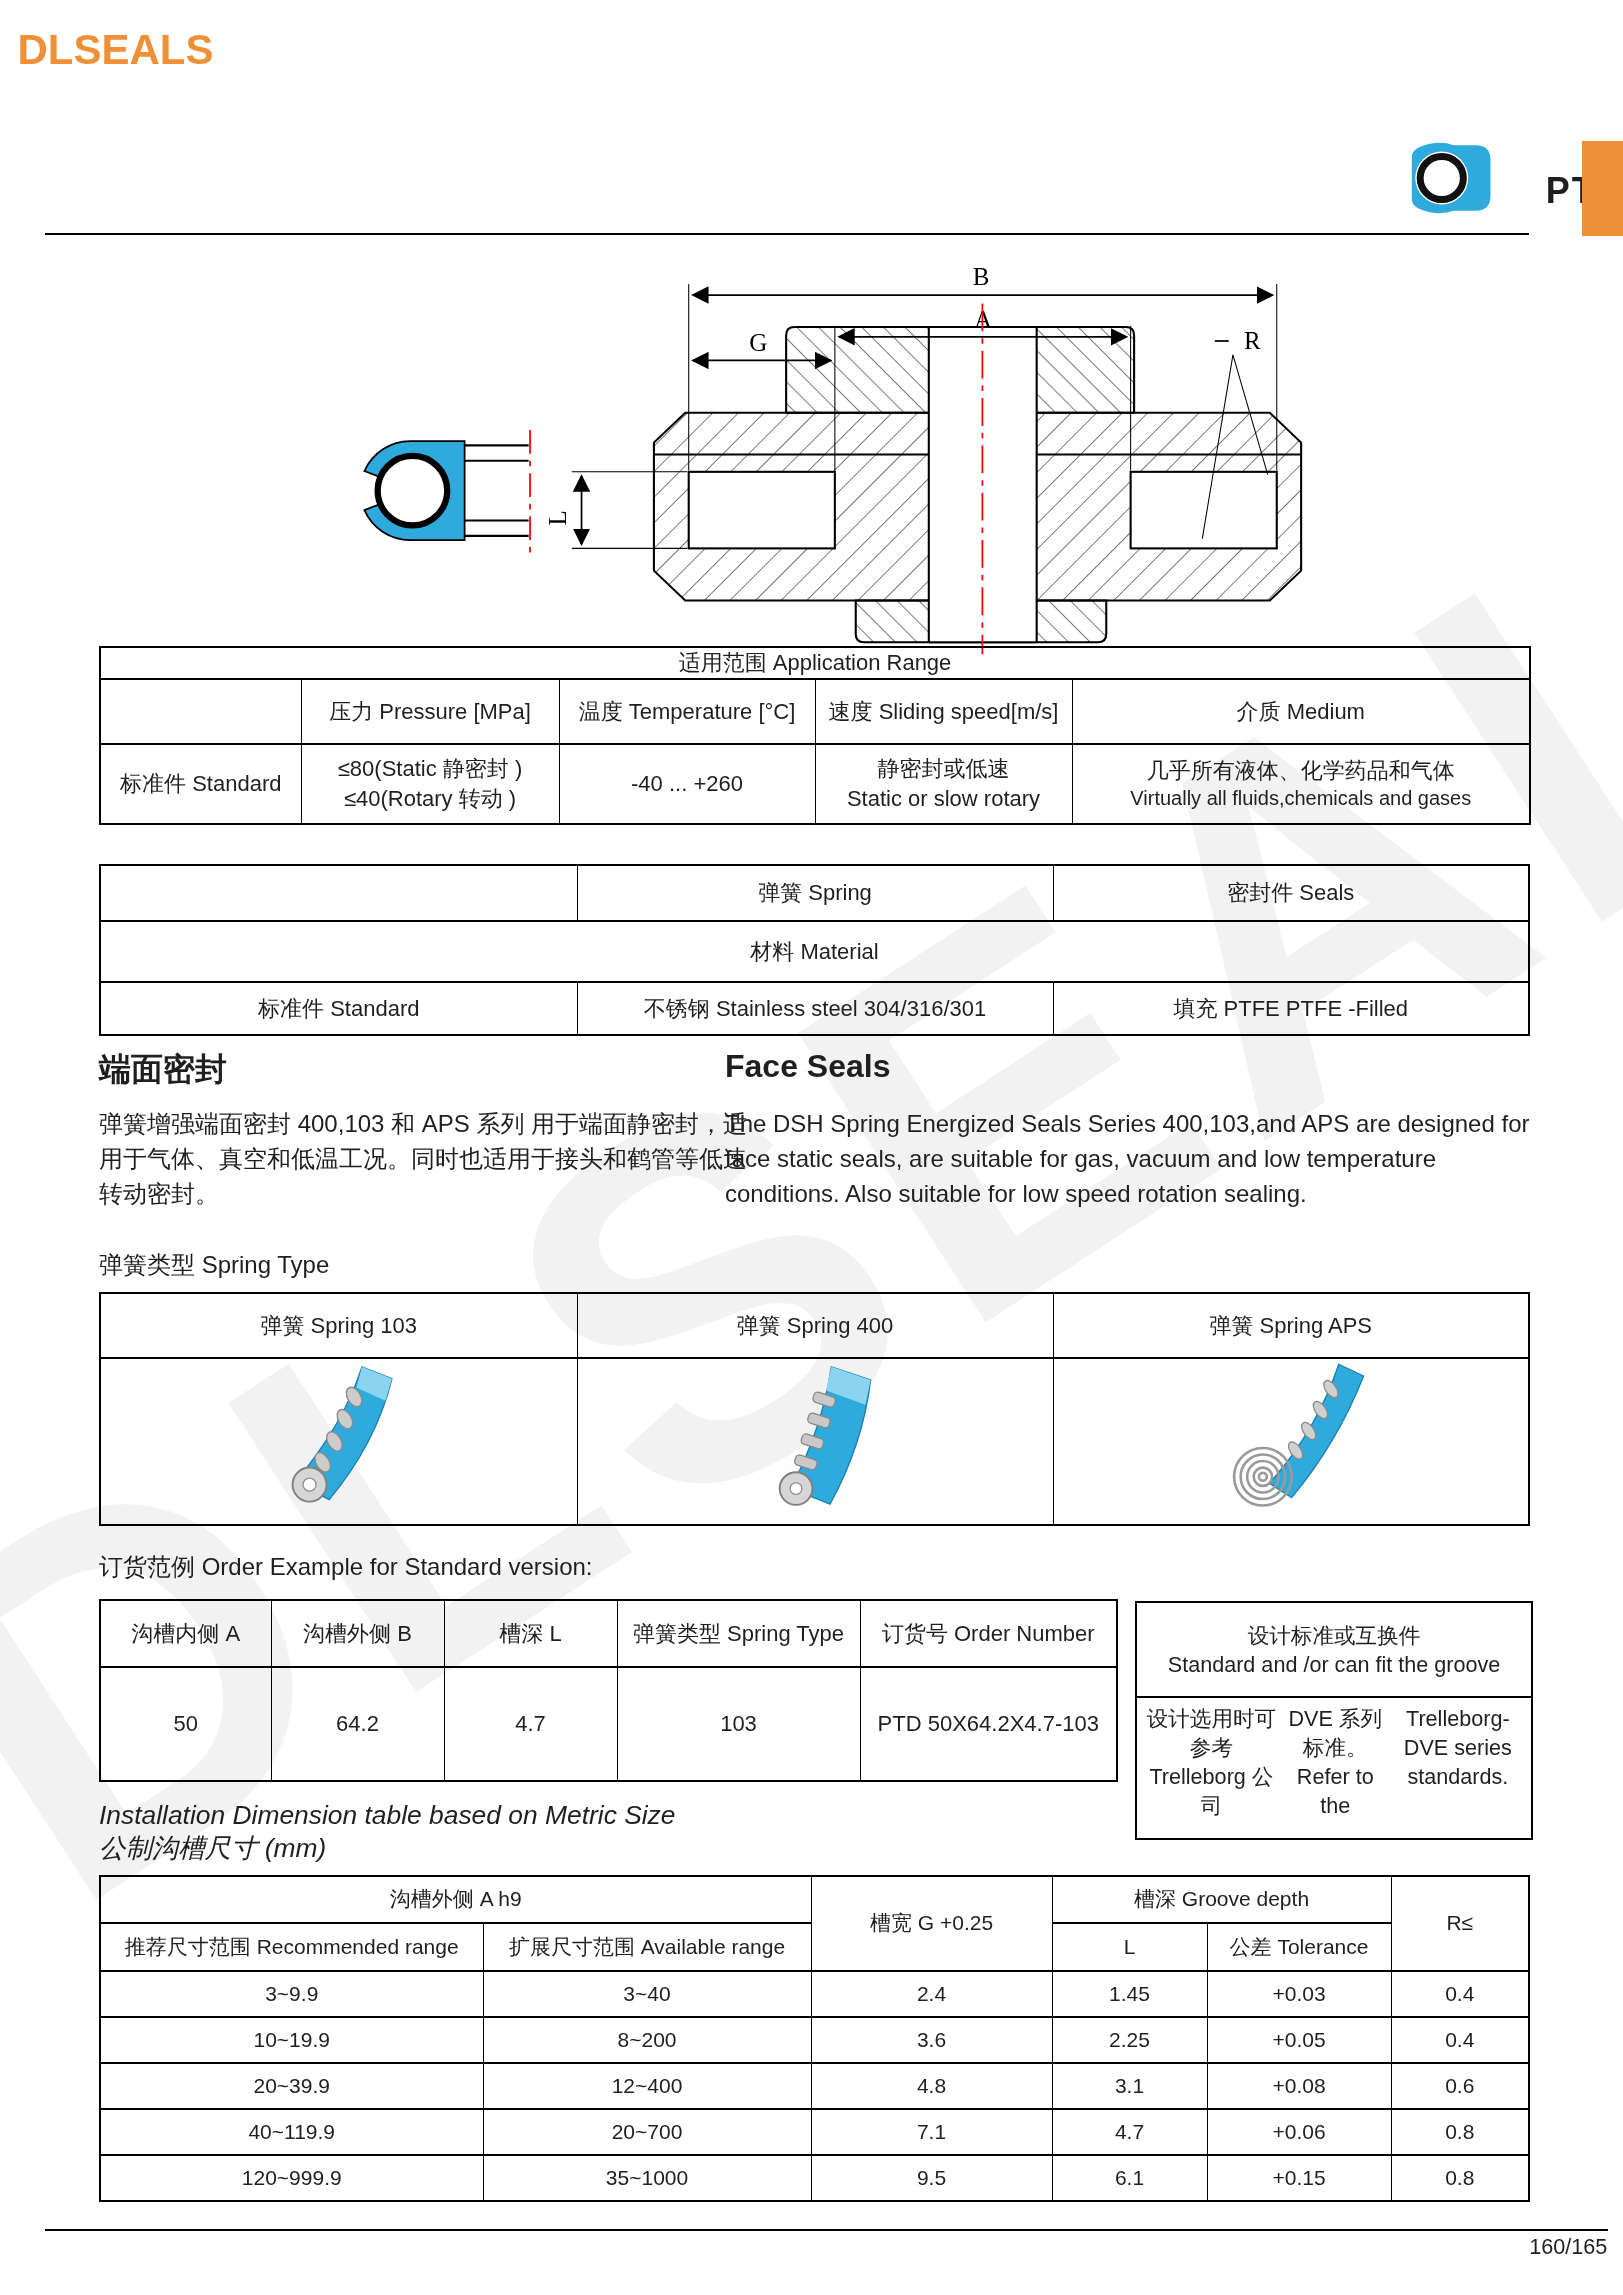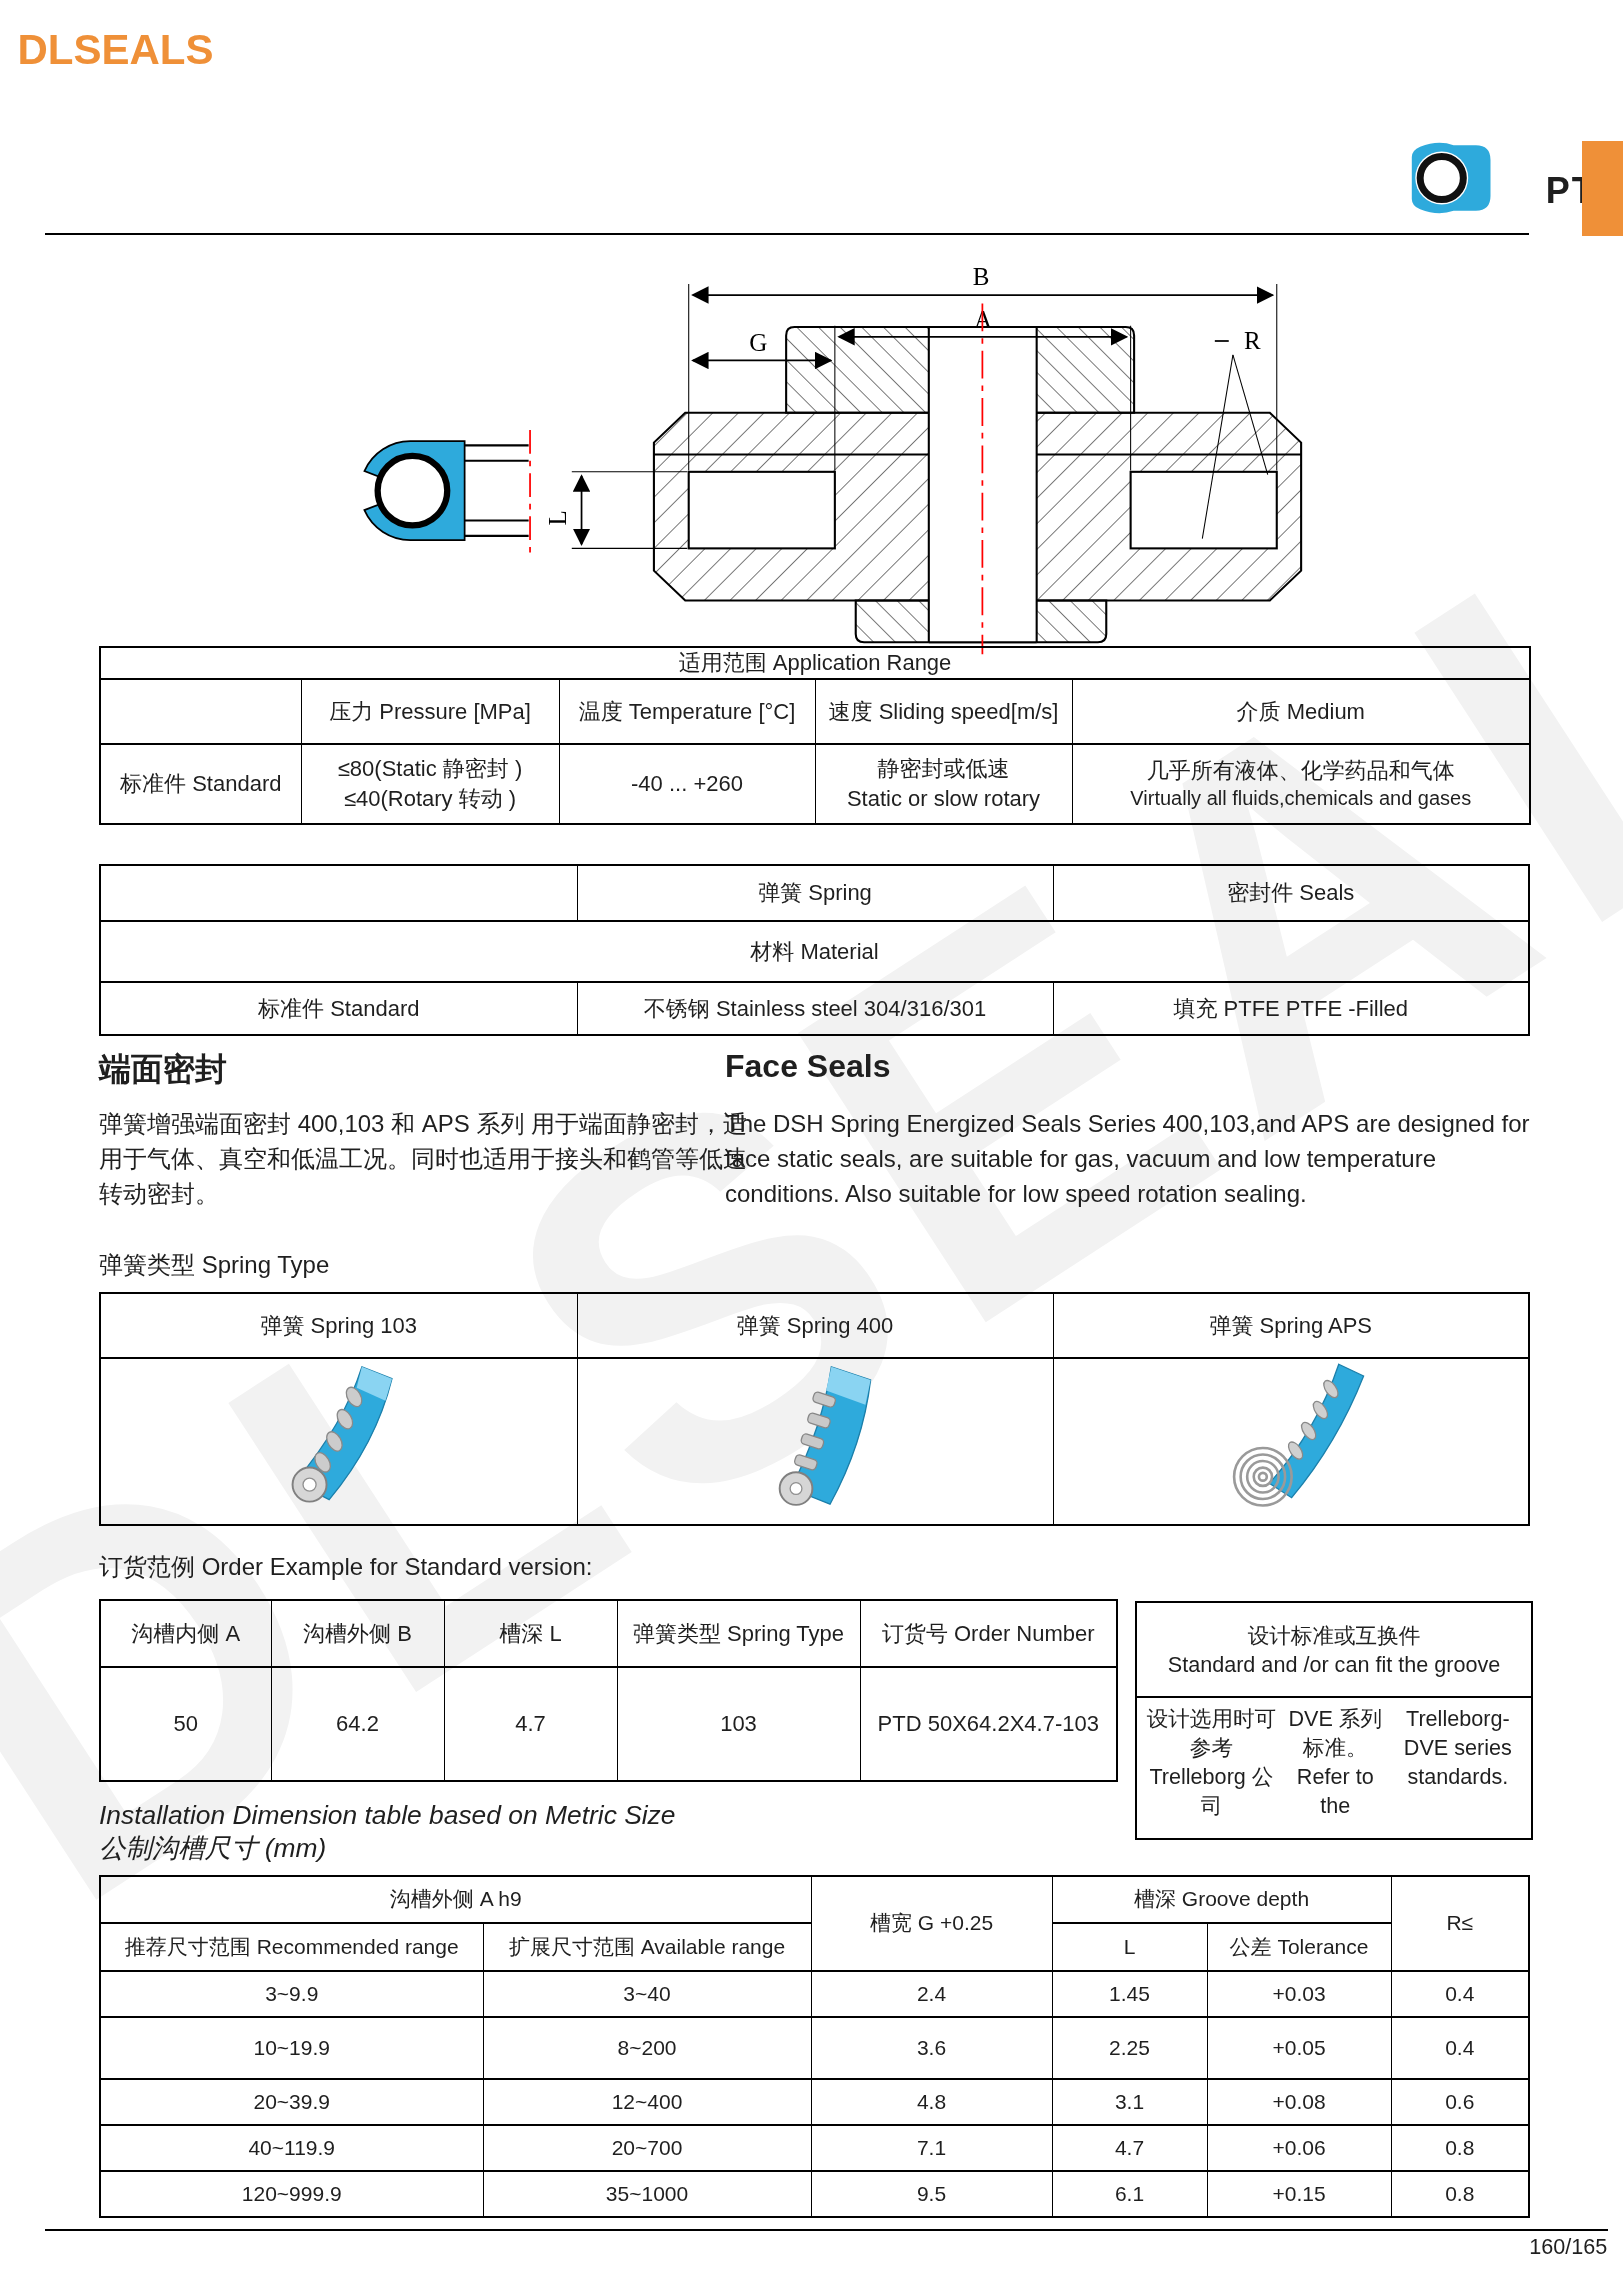"10~19.9" tr { height: 62px -> 46px }
